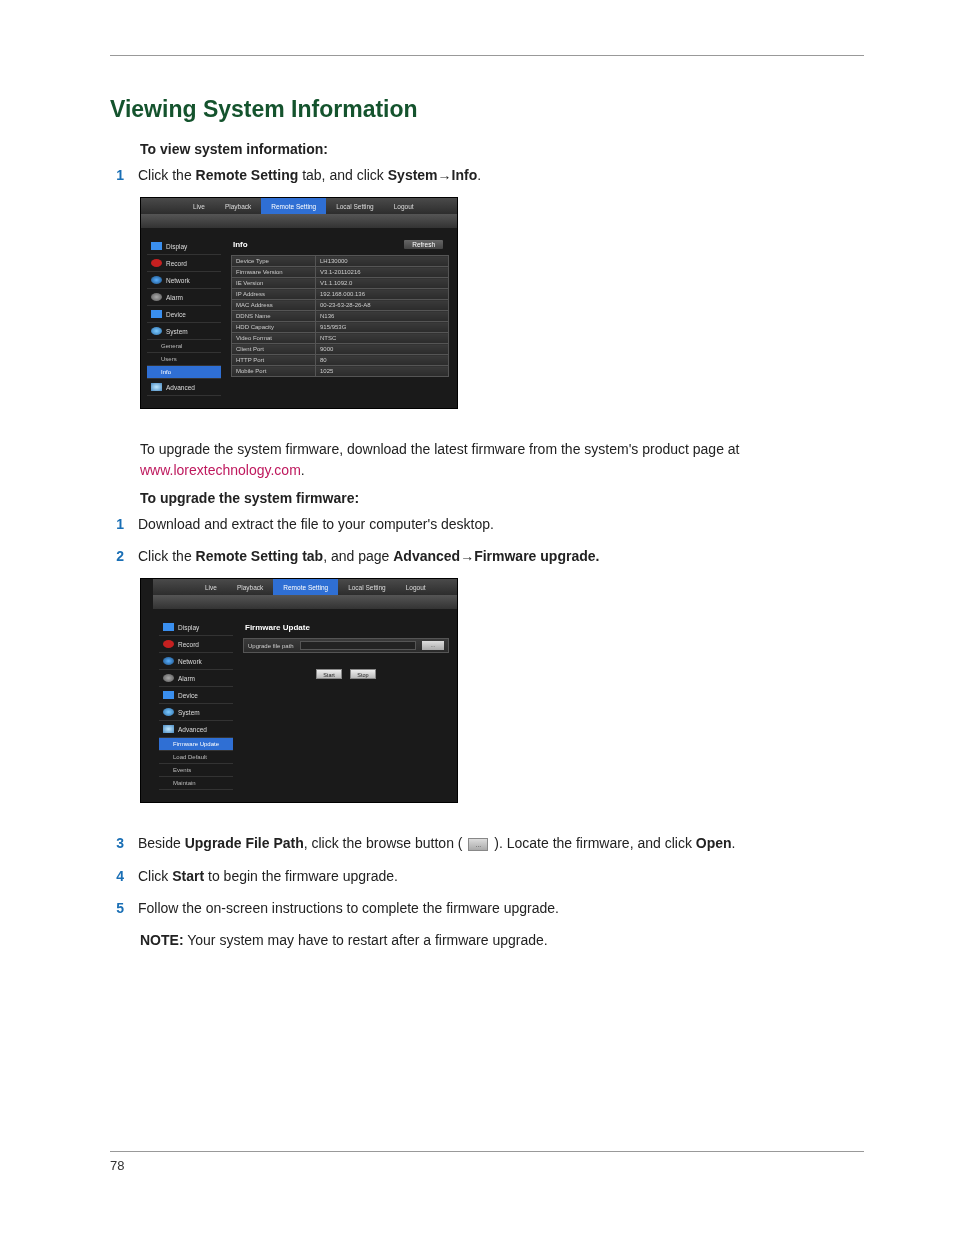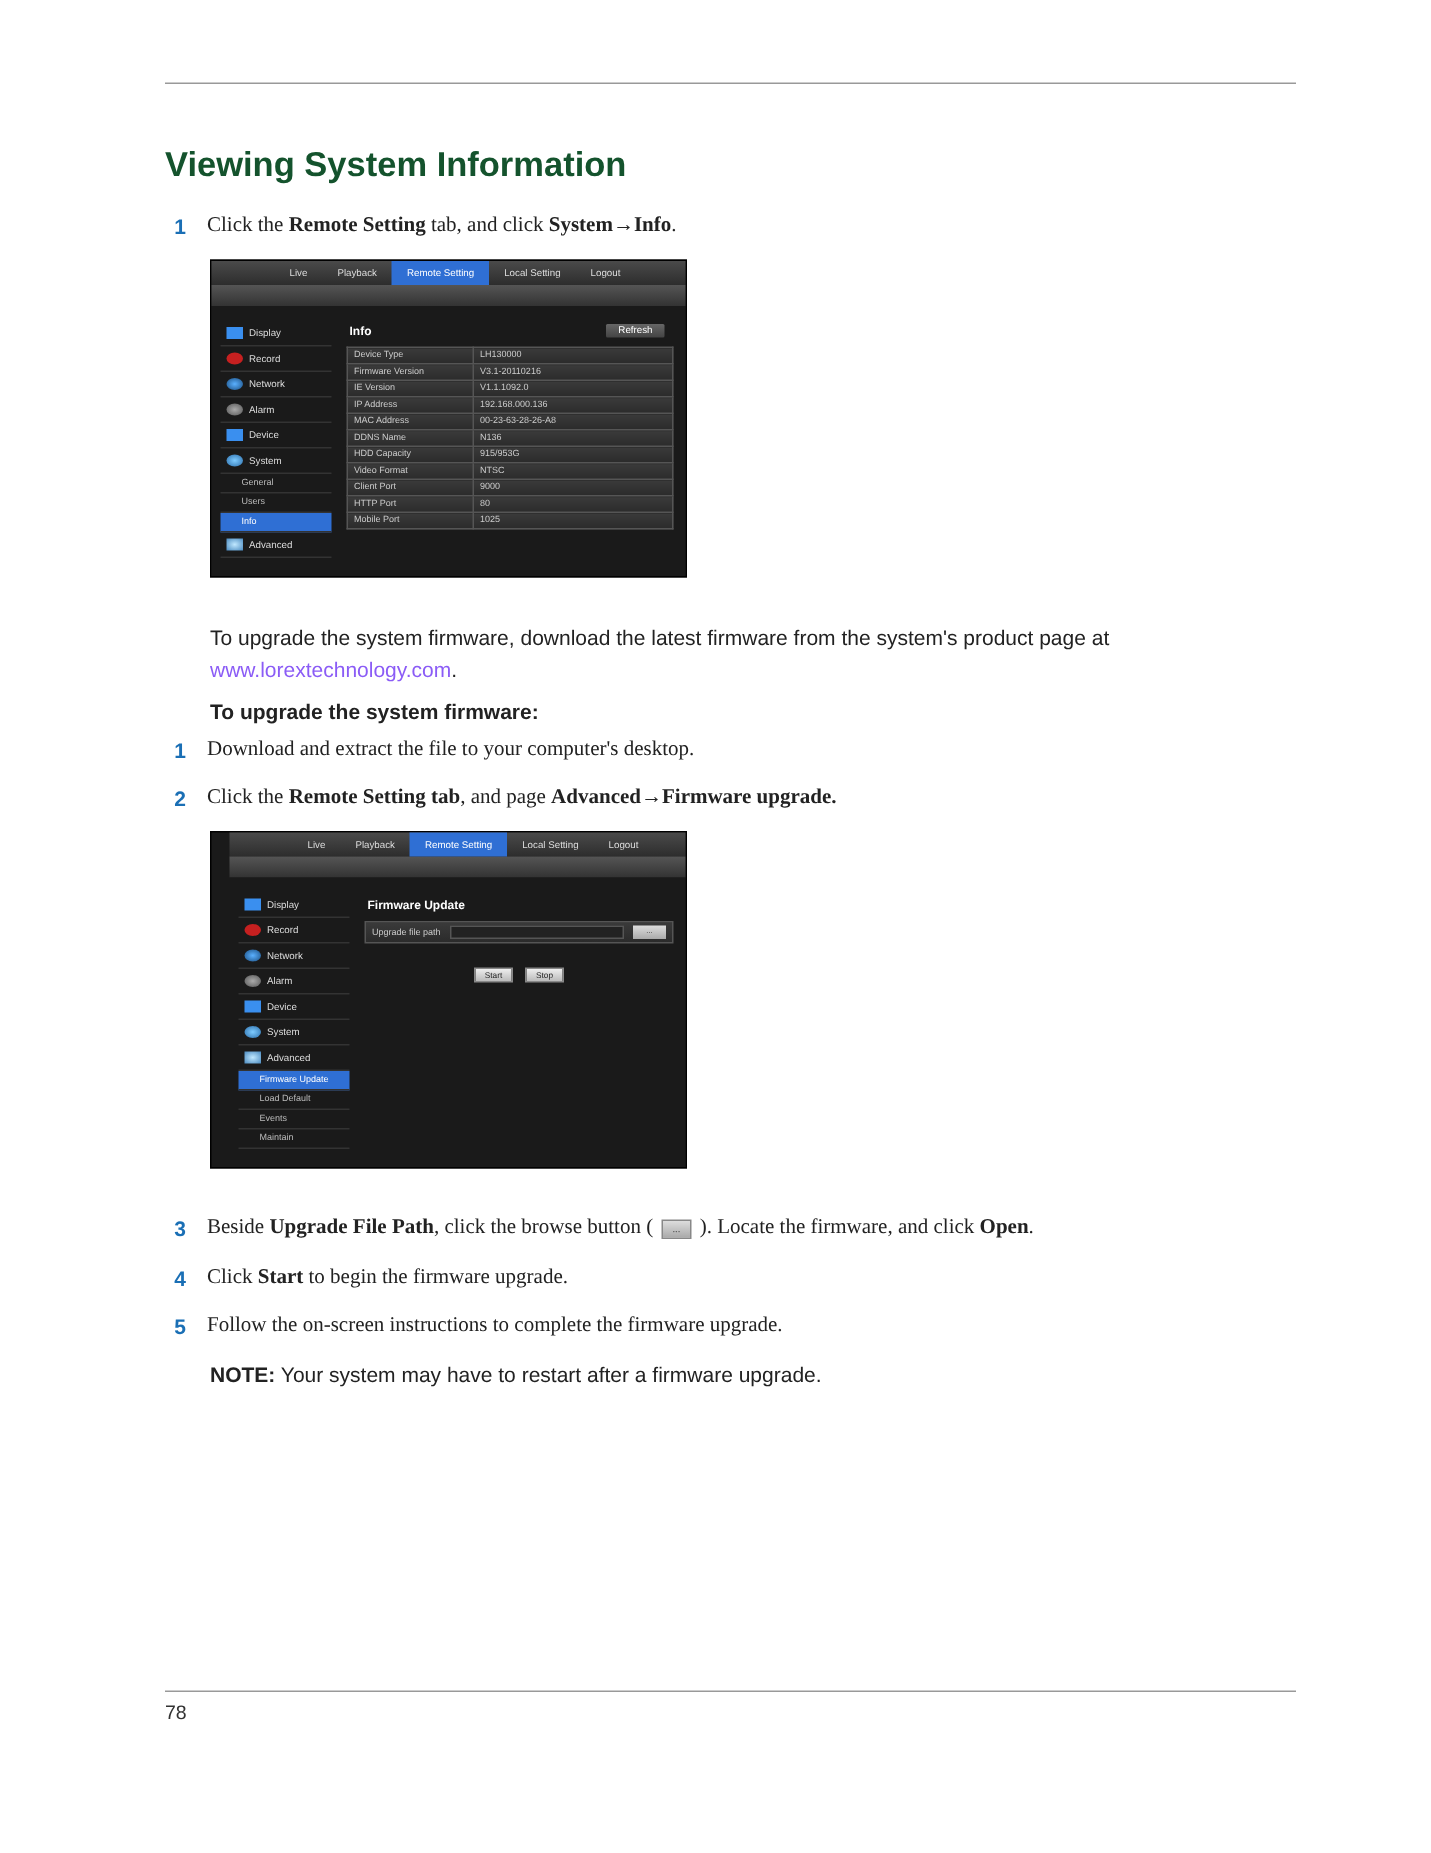"To view system information:" div.sub-intro { html: none -> <div>To view system information:</div> }
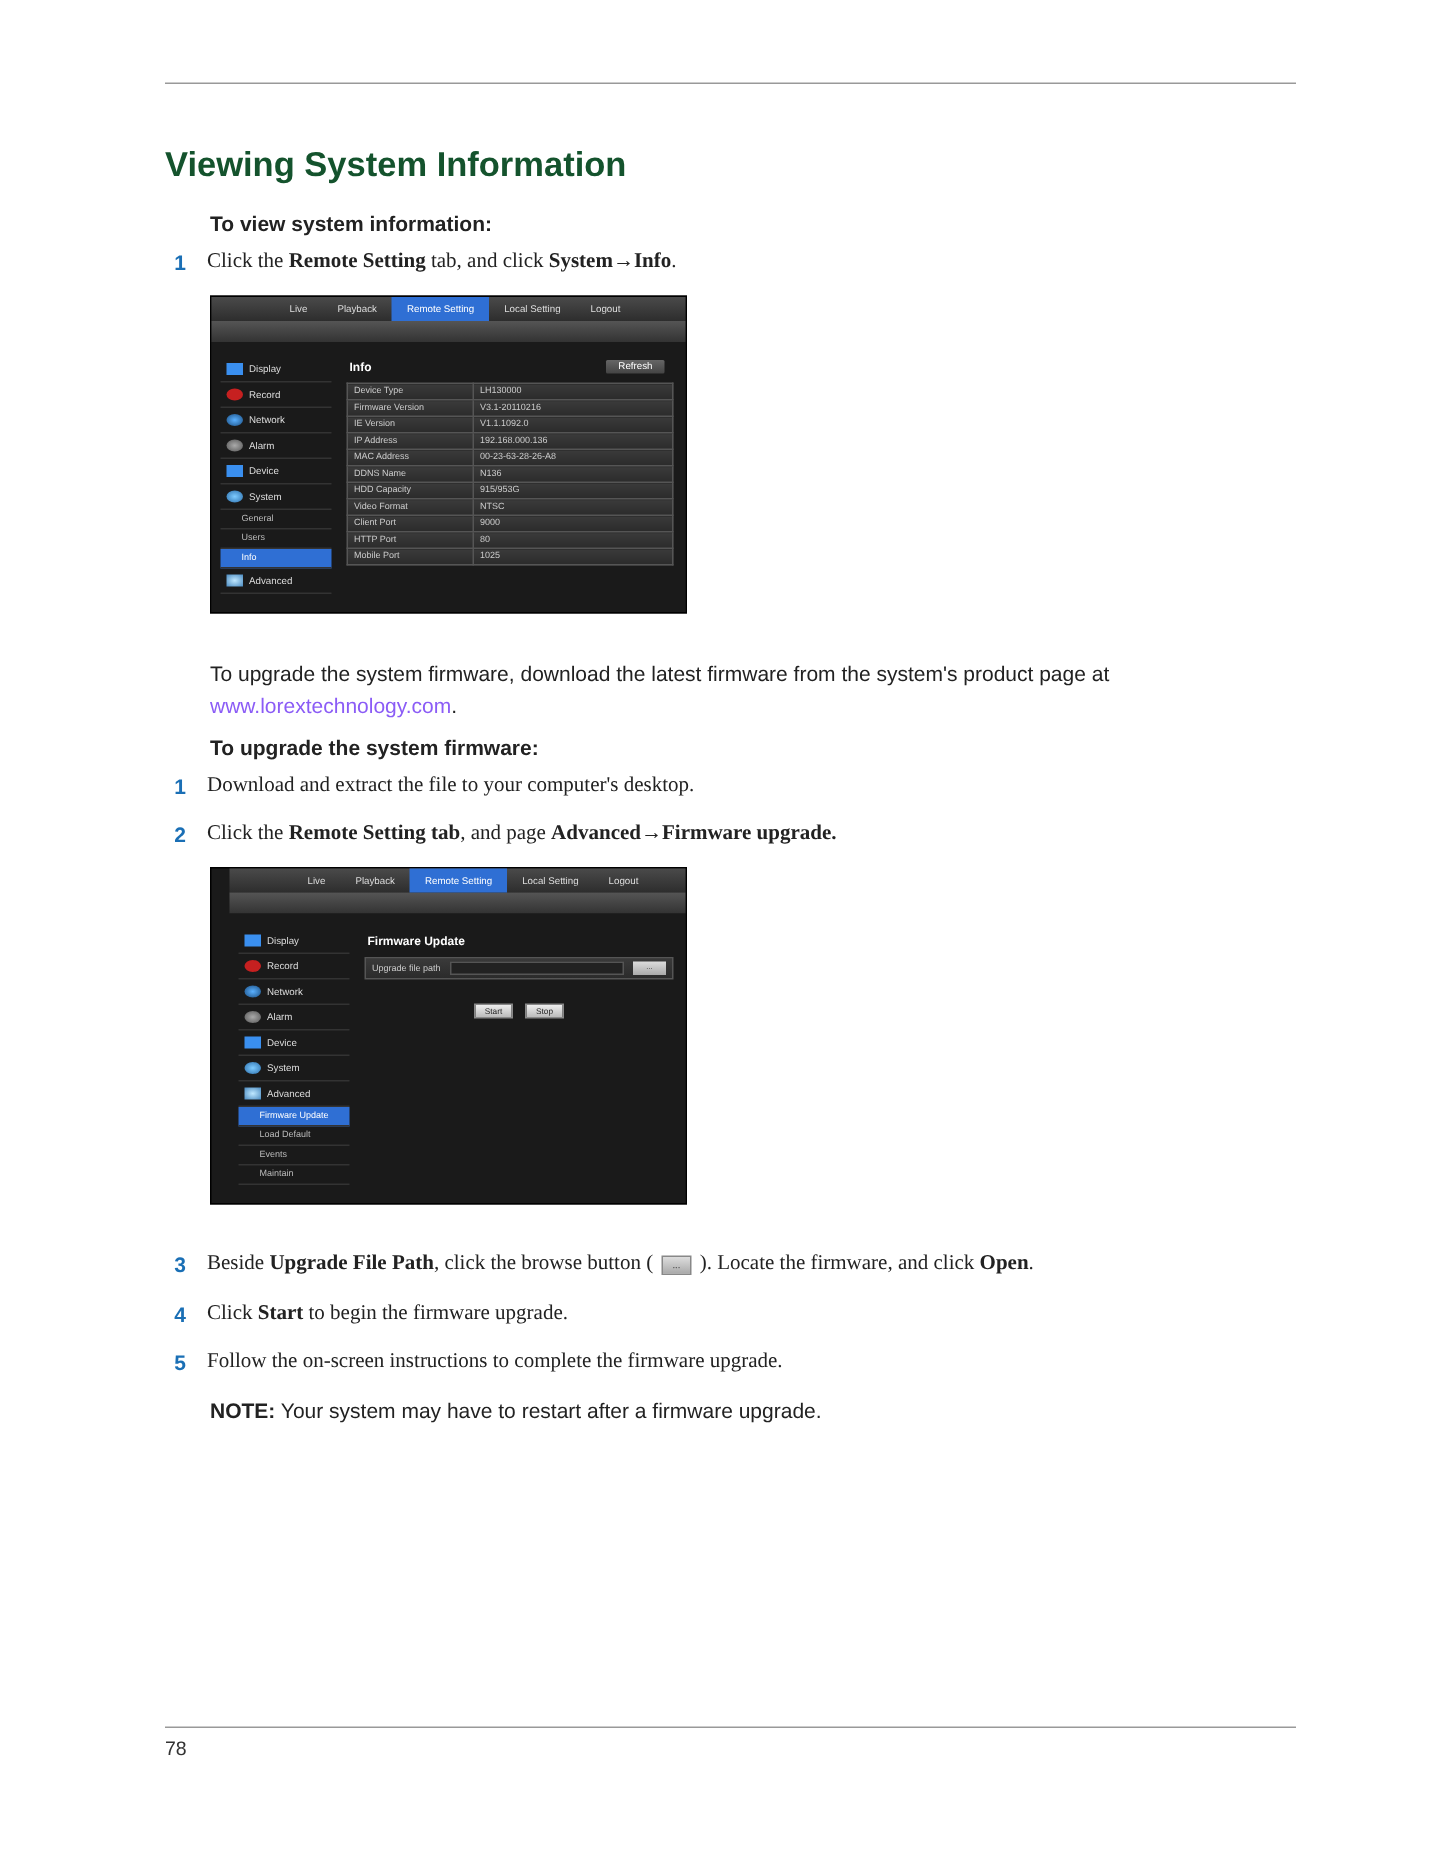"Click the Remote Setting tab," .step-body { font-family: Liberation Serif, serif -> none }
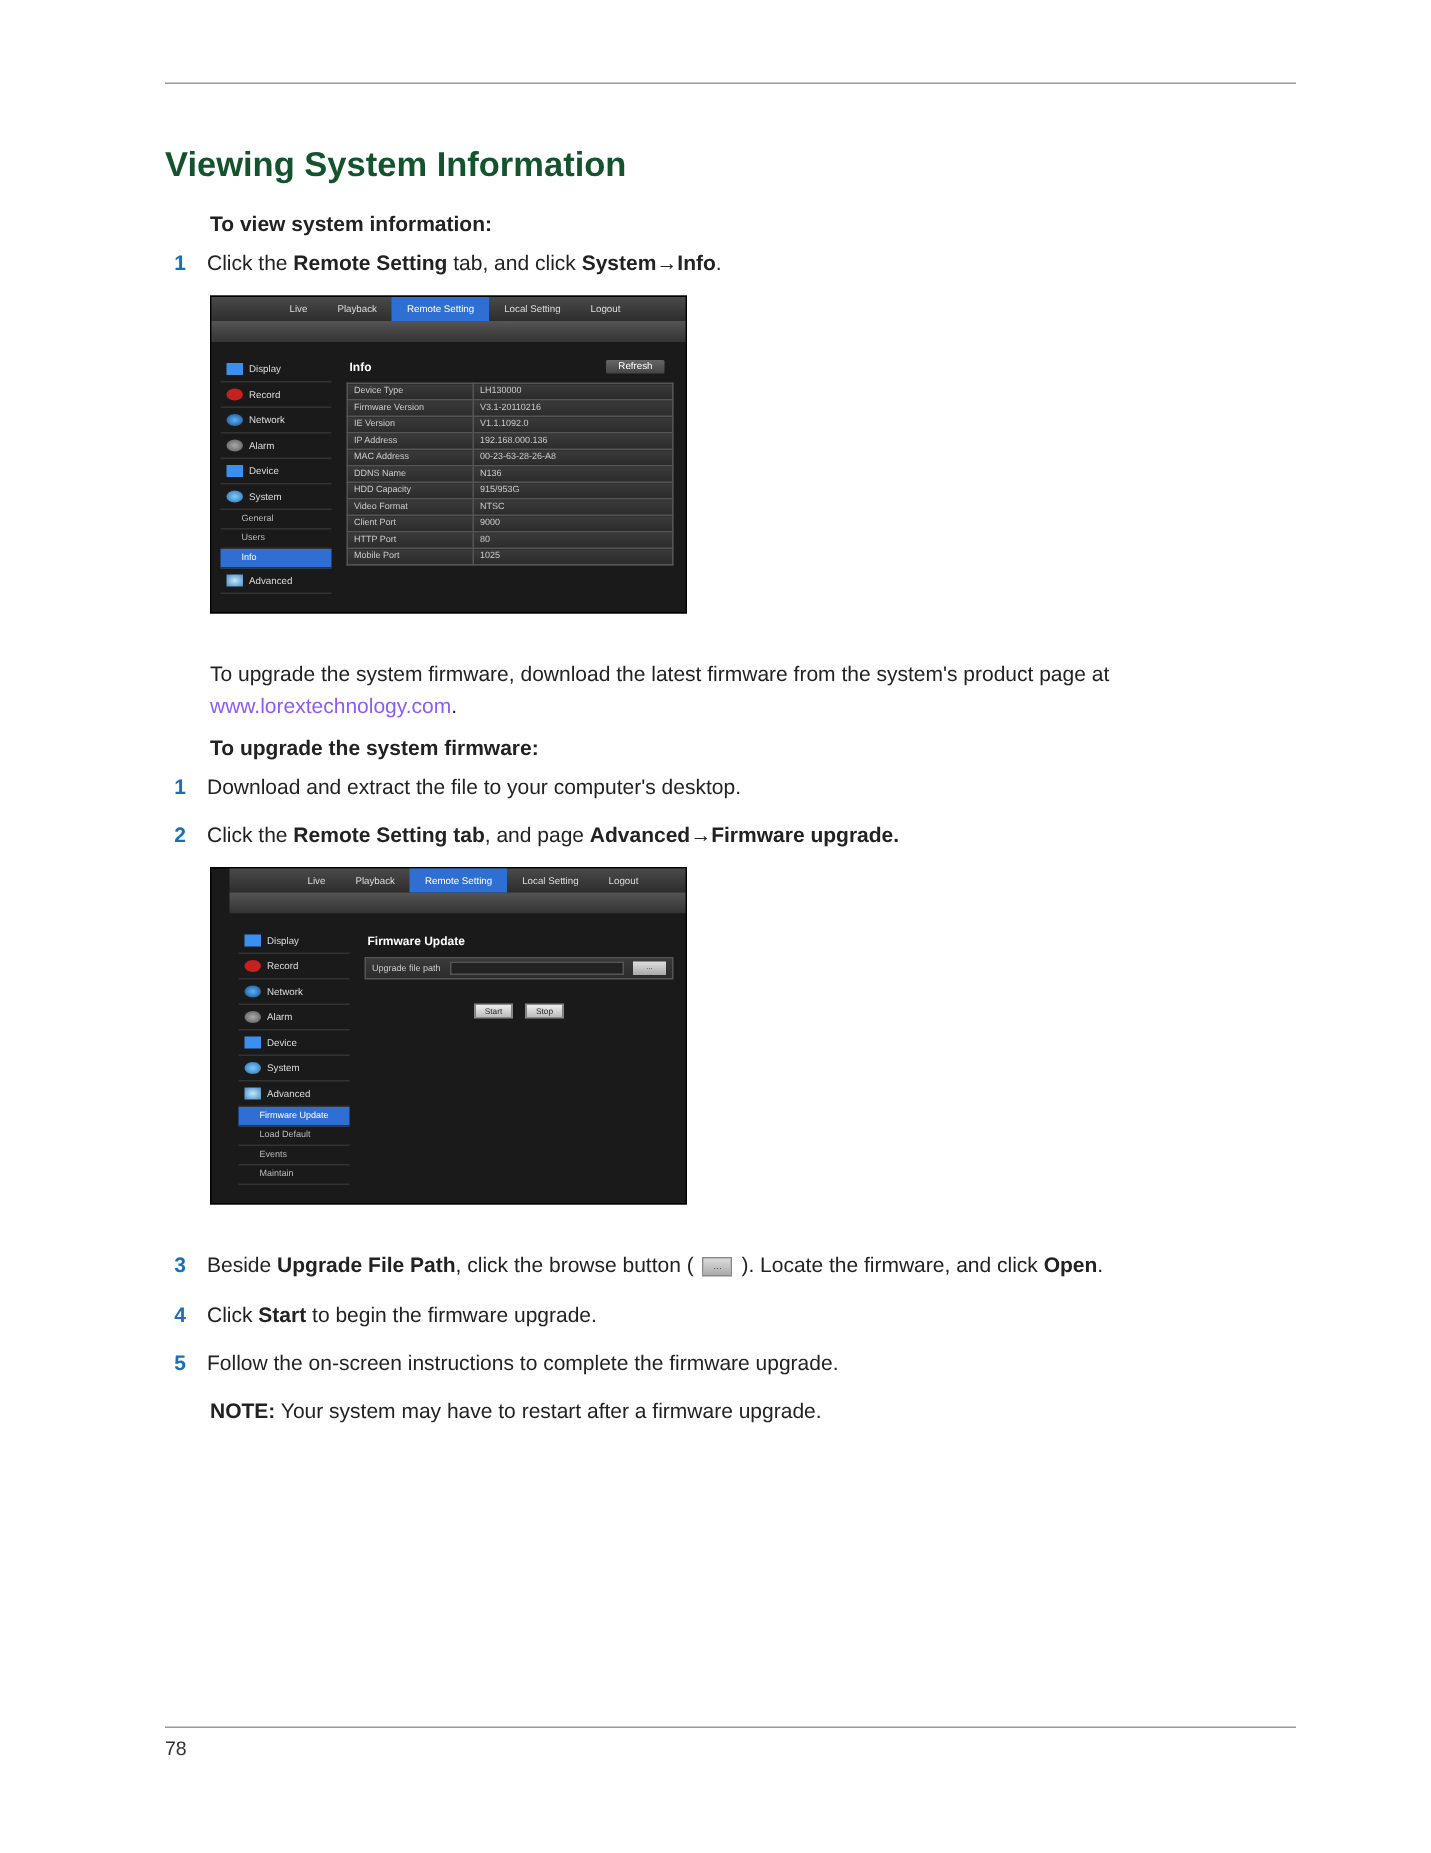"www.lorextechnology.com" .link { color: #8b5cf6 -> #be185d }
